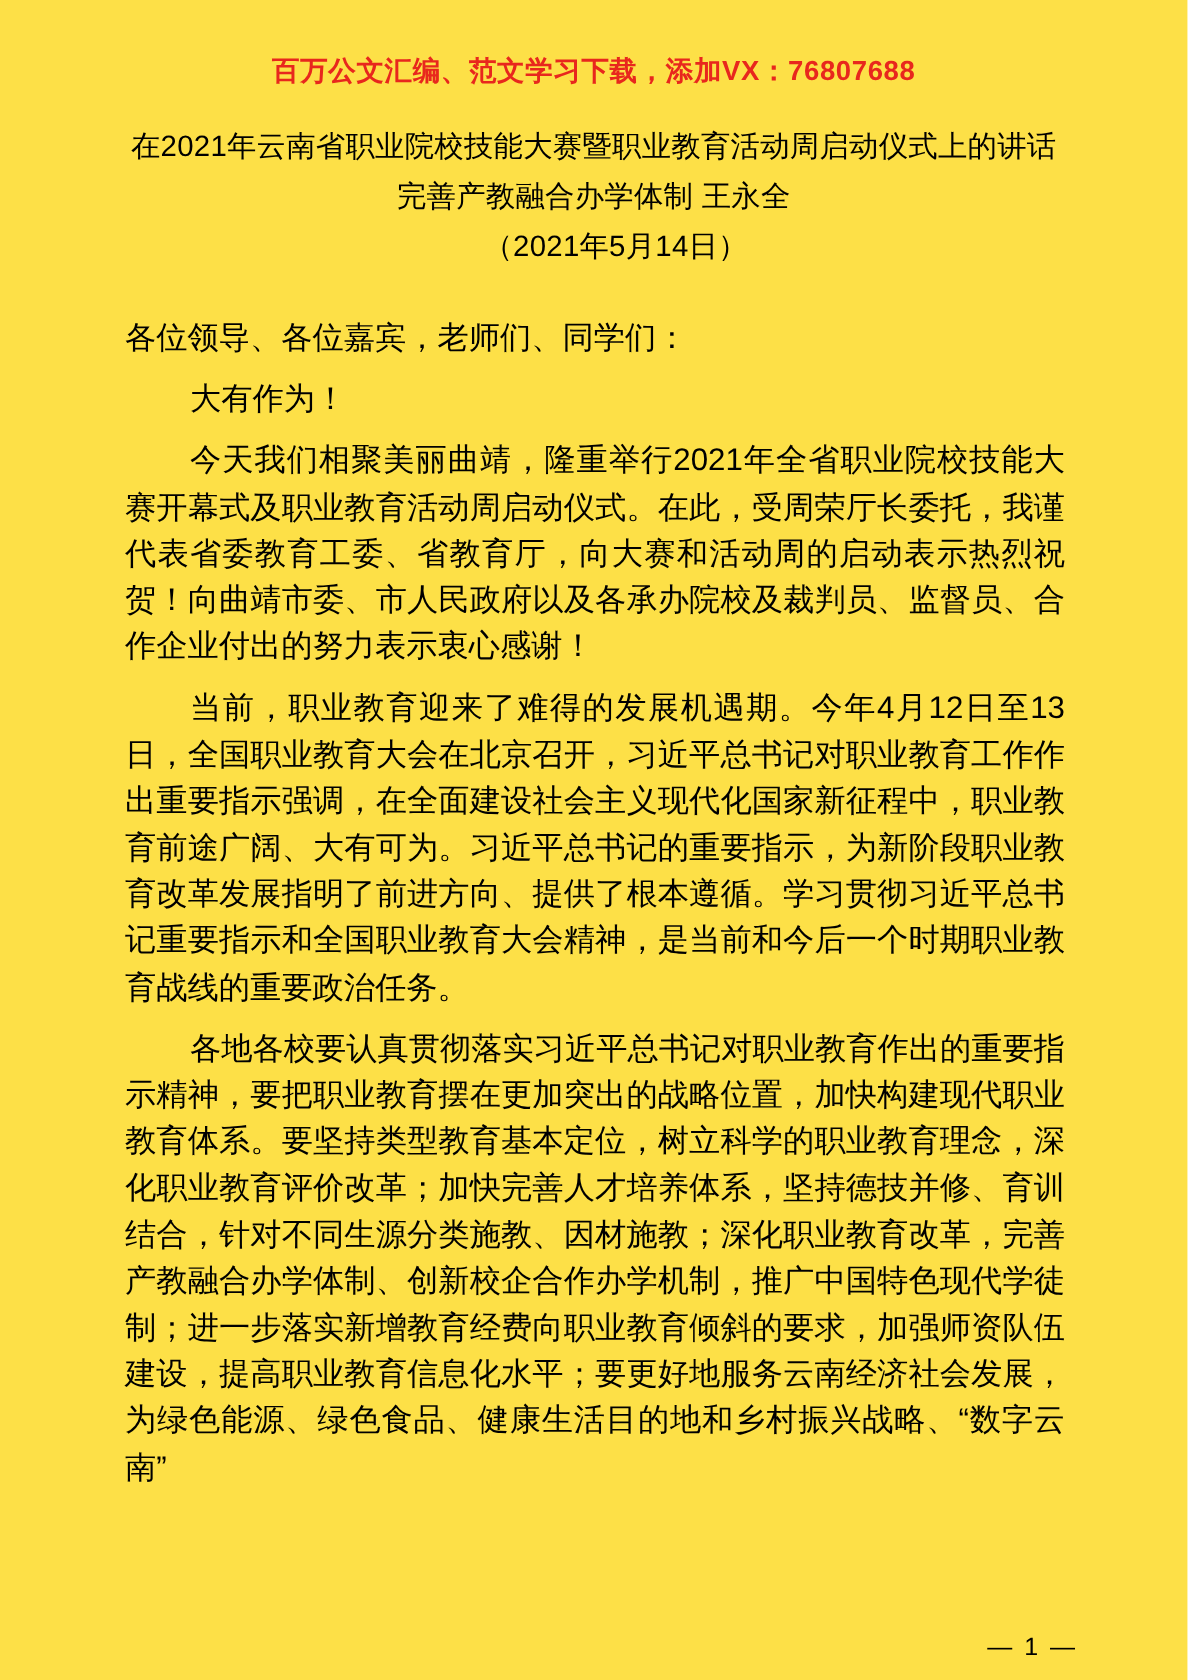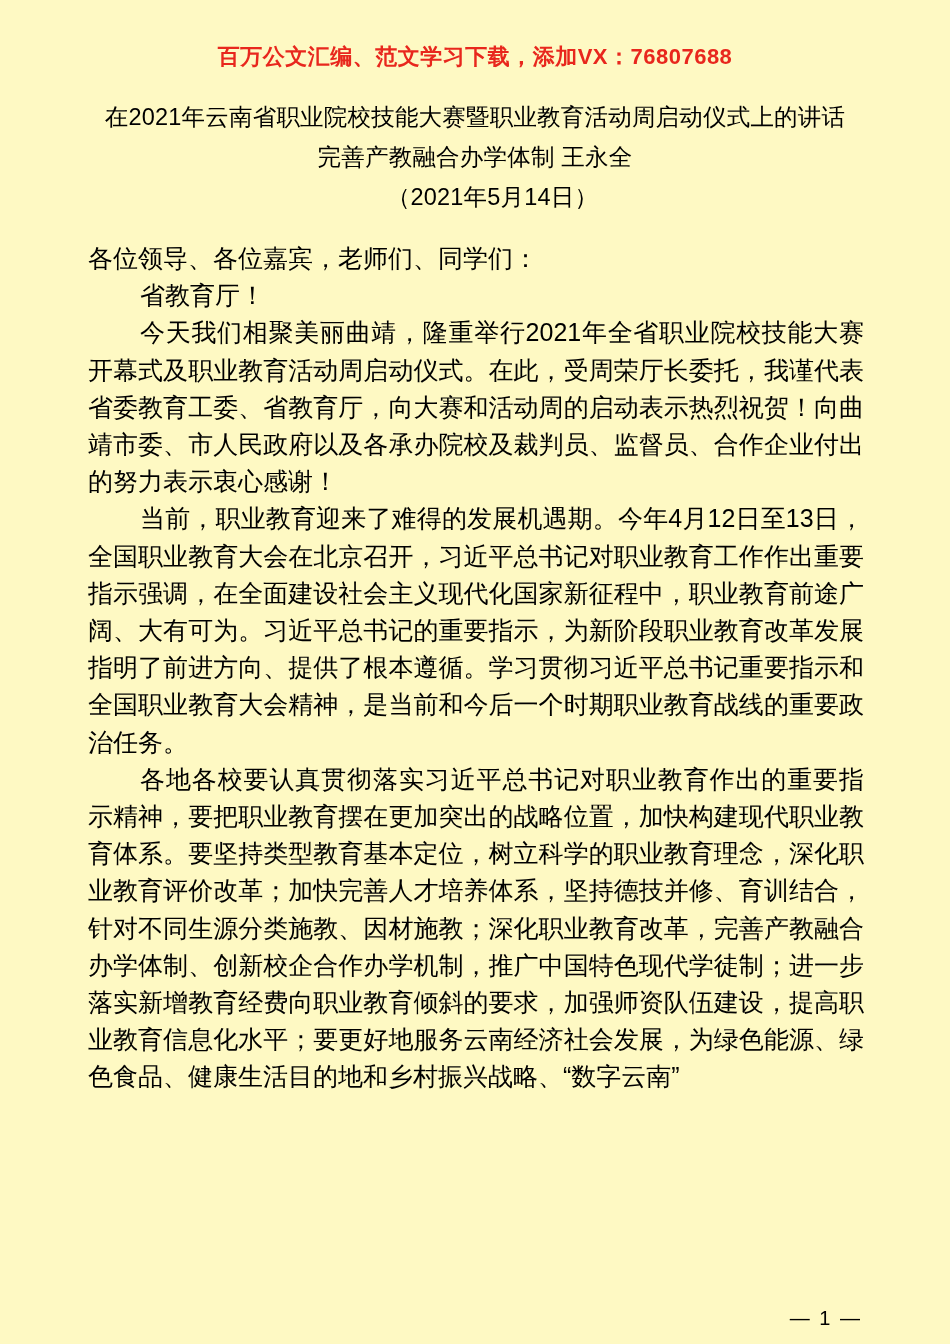"百万公文汇编、范文学习下载，添加VX：76807688" .page { background: #fef9c3 -> #fde047 }
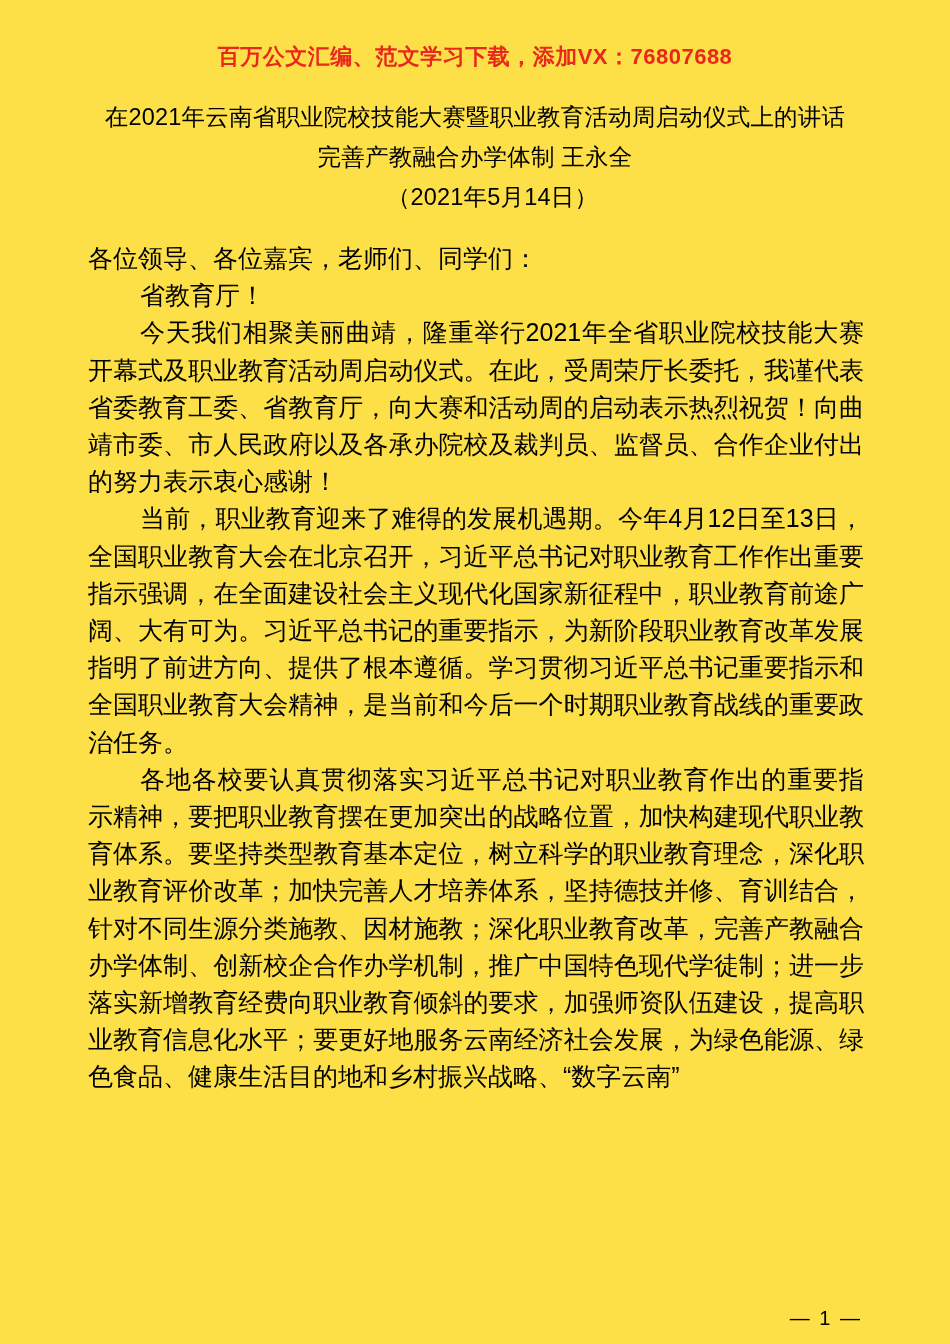"各位领导、各位嘉宾，老师们、同学们：" .para { margin: 0 -> 12px }
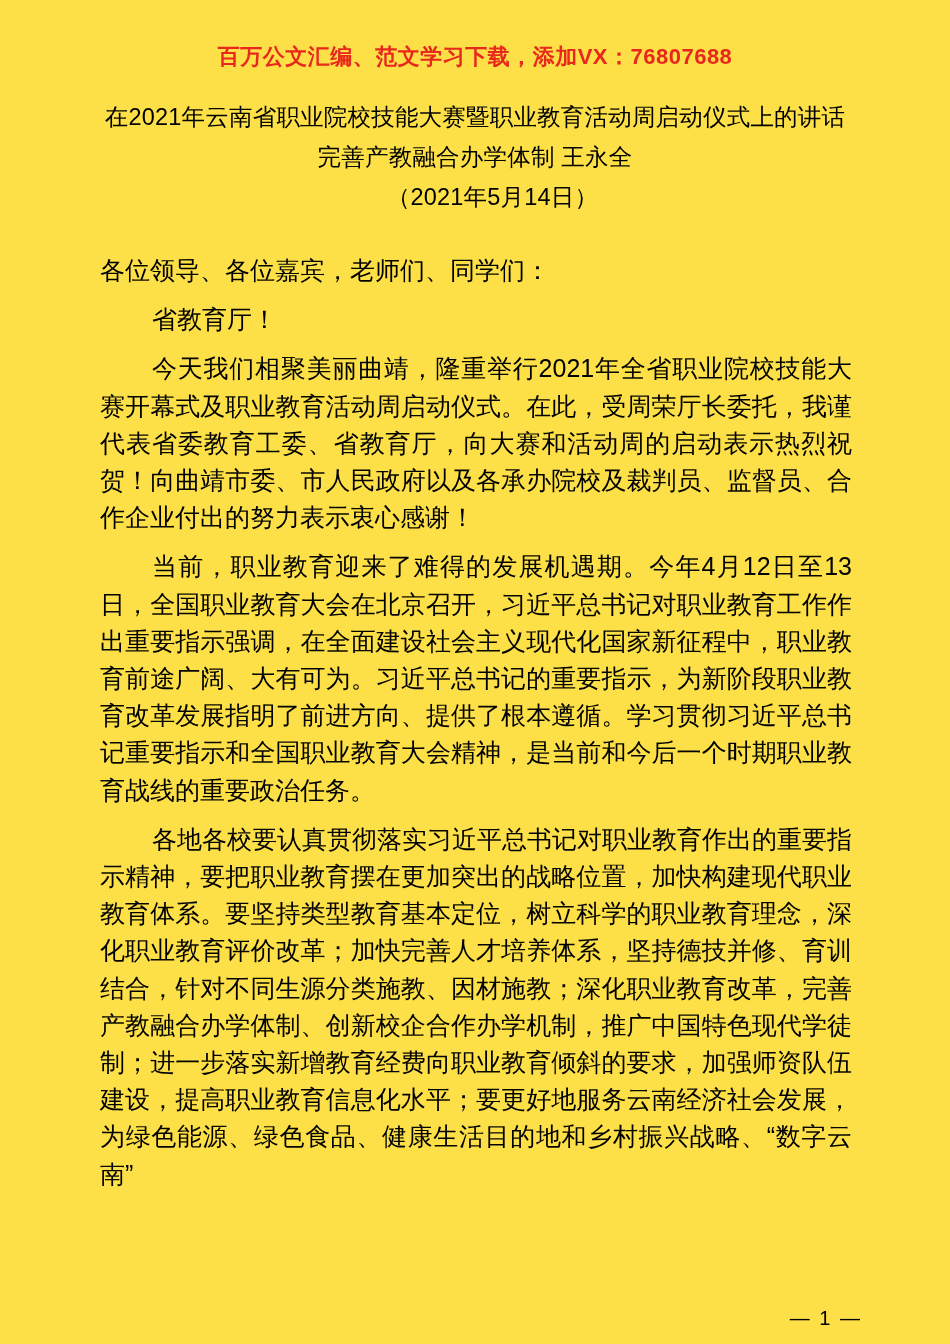"省教育厅！" p.para { text: 省教育厅 -> 大有作为 }
